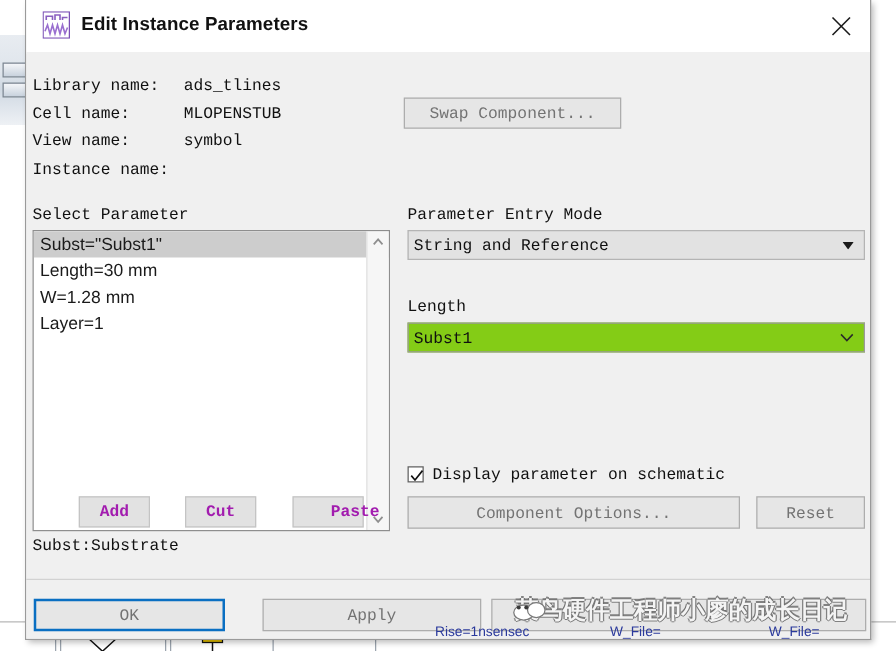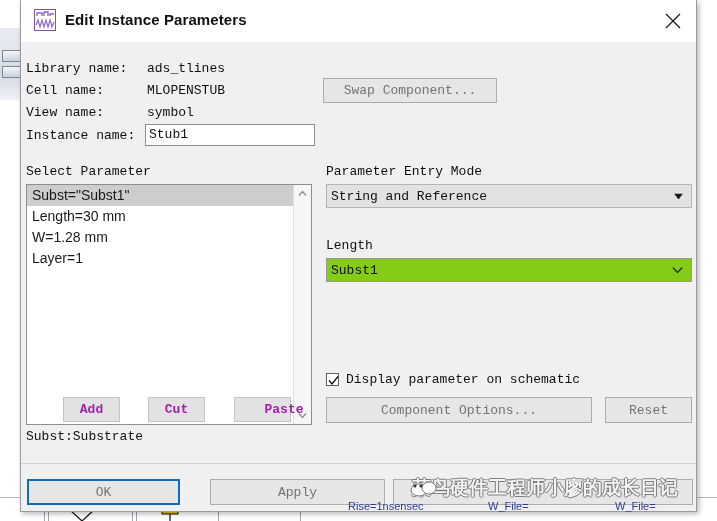"Stub1" div.textinput { html: <div>Stub1</div> -> none }
